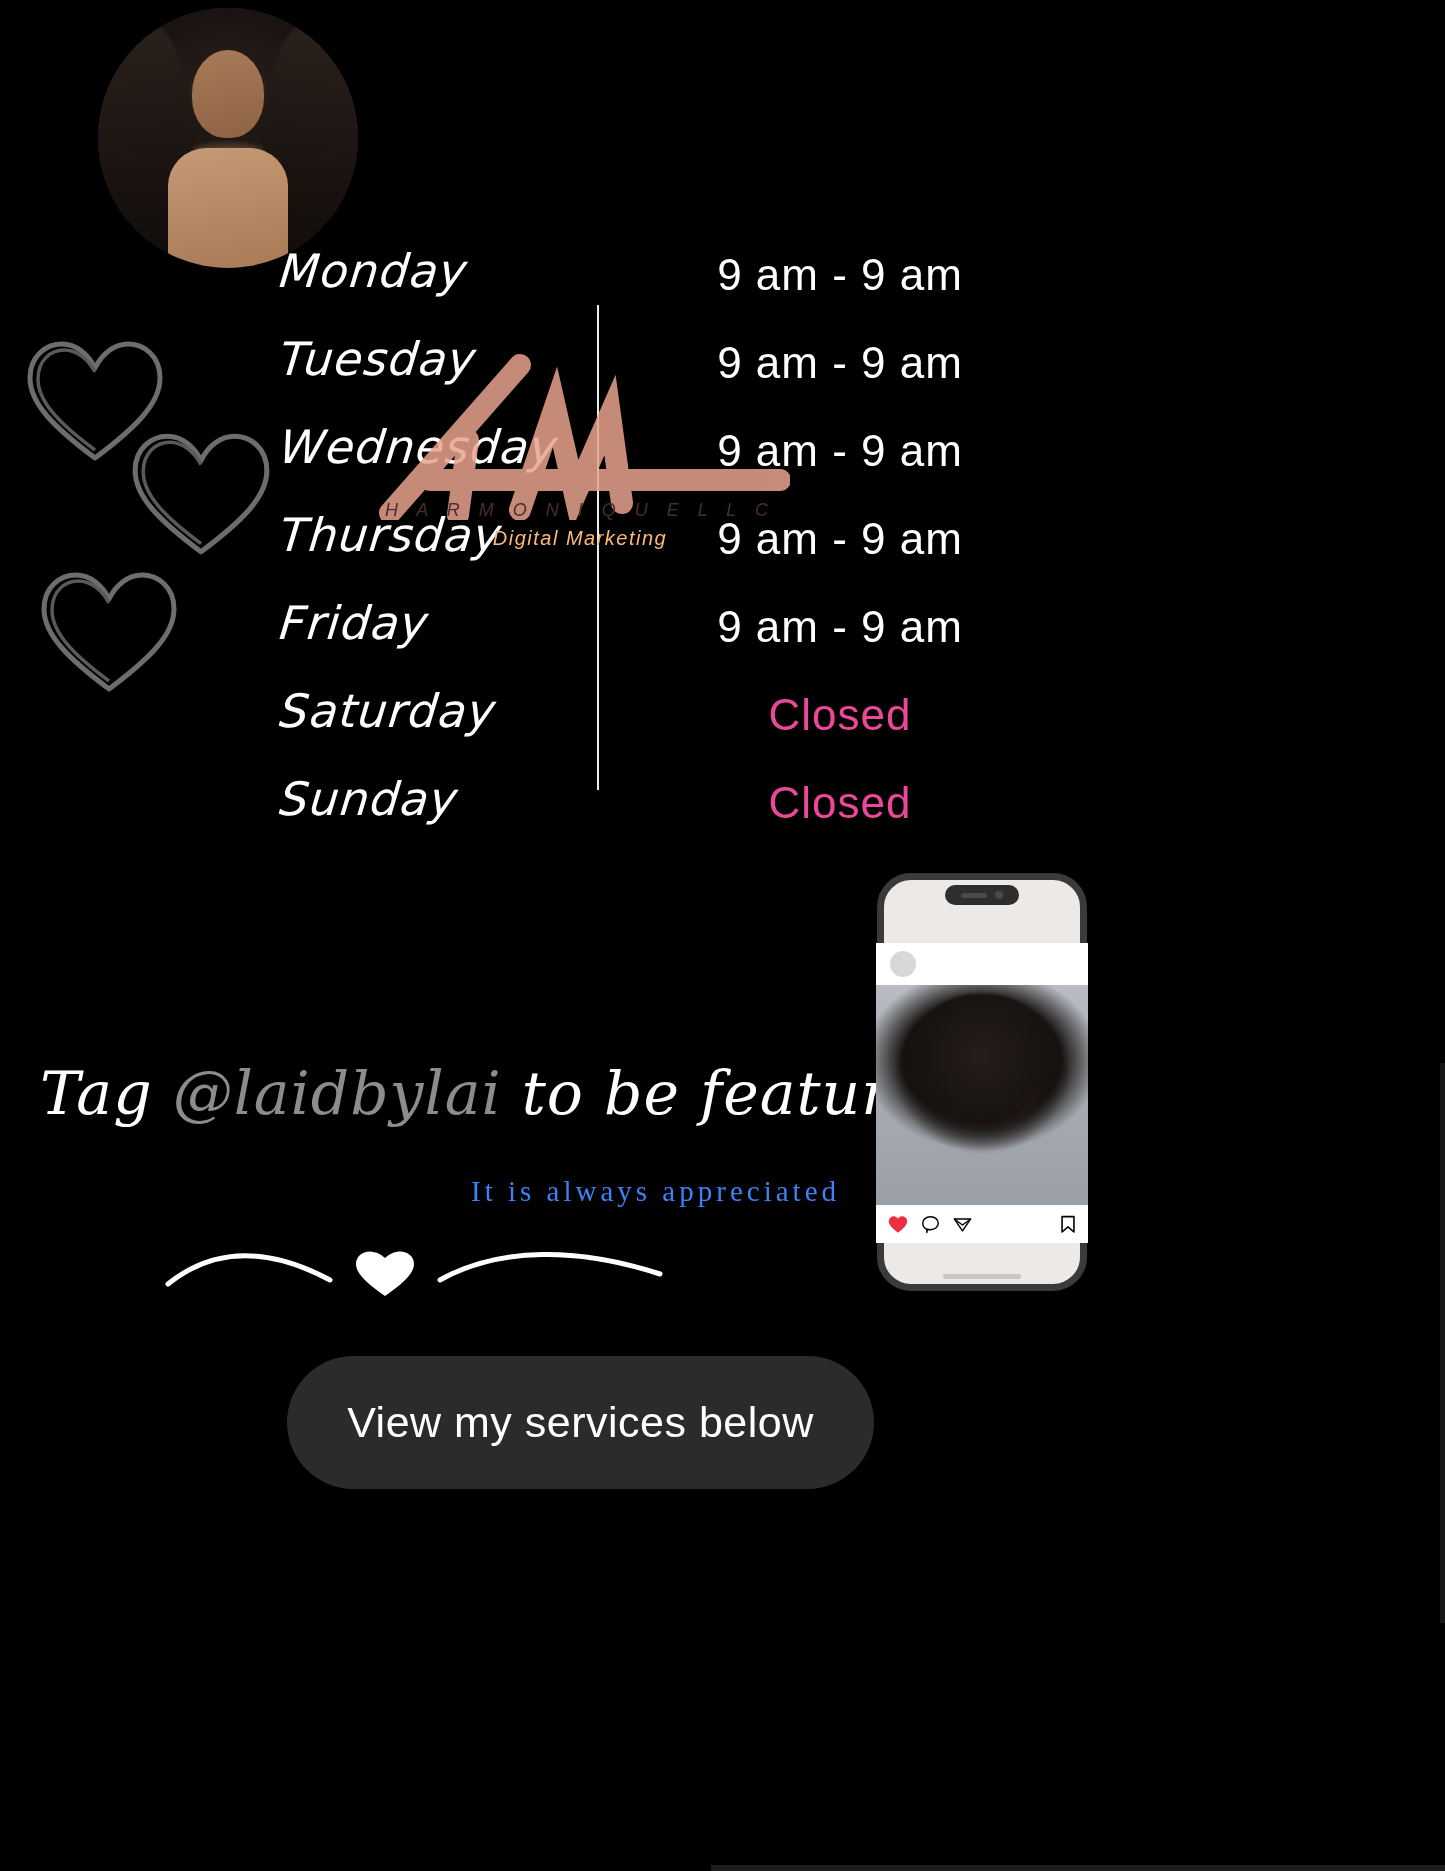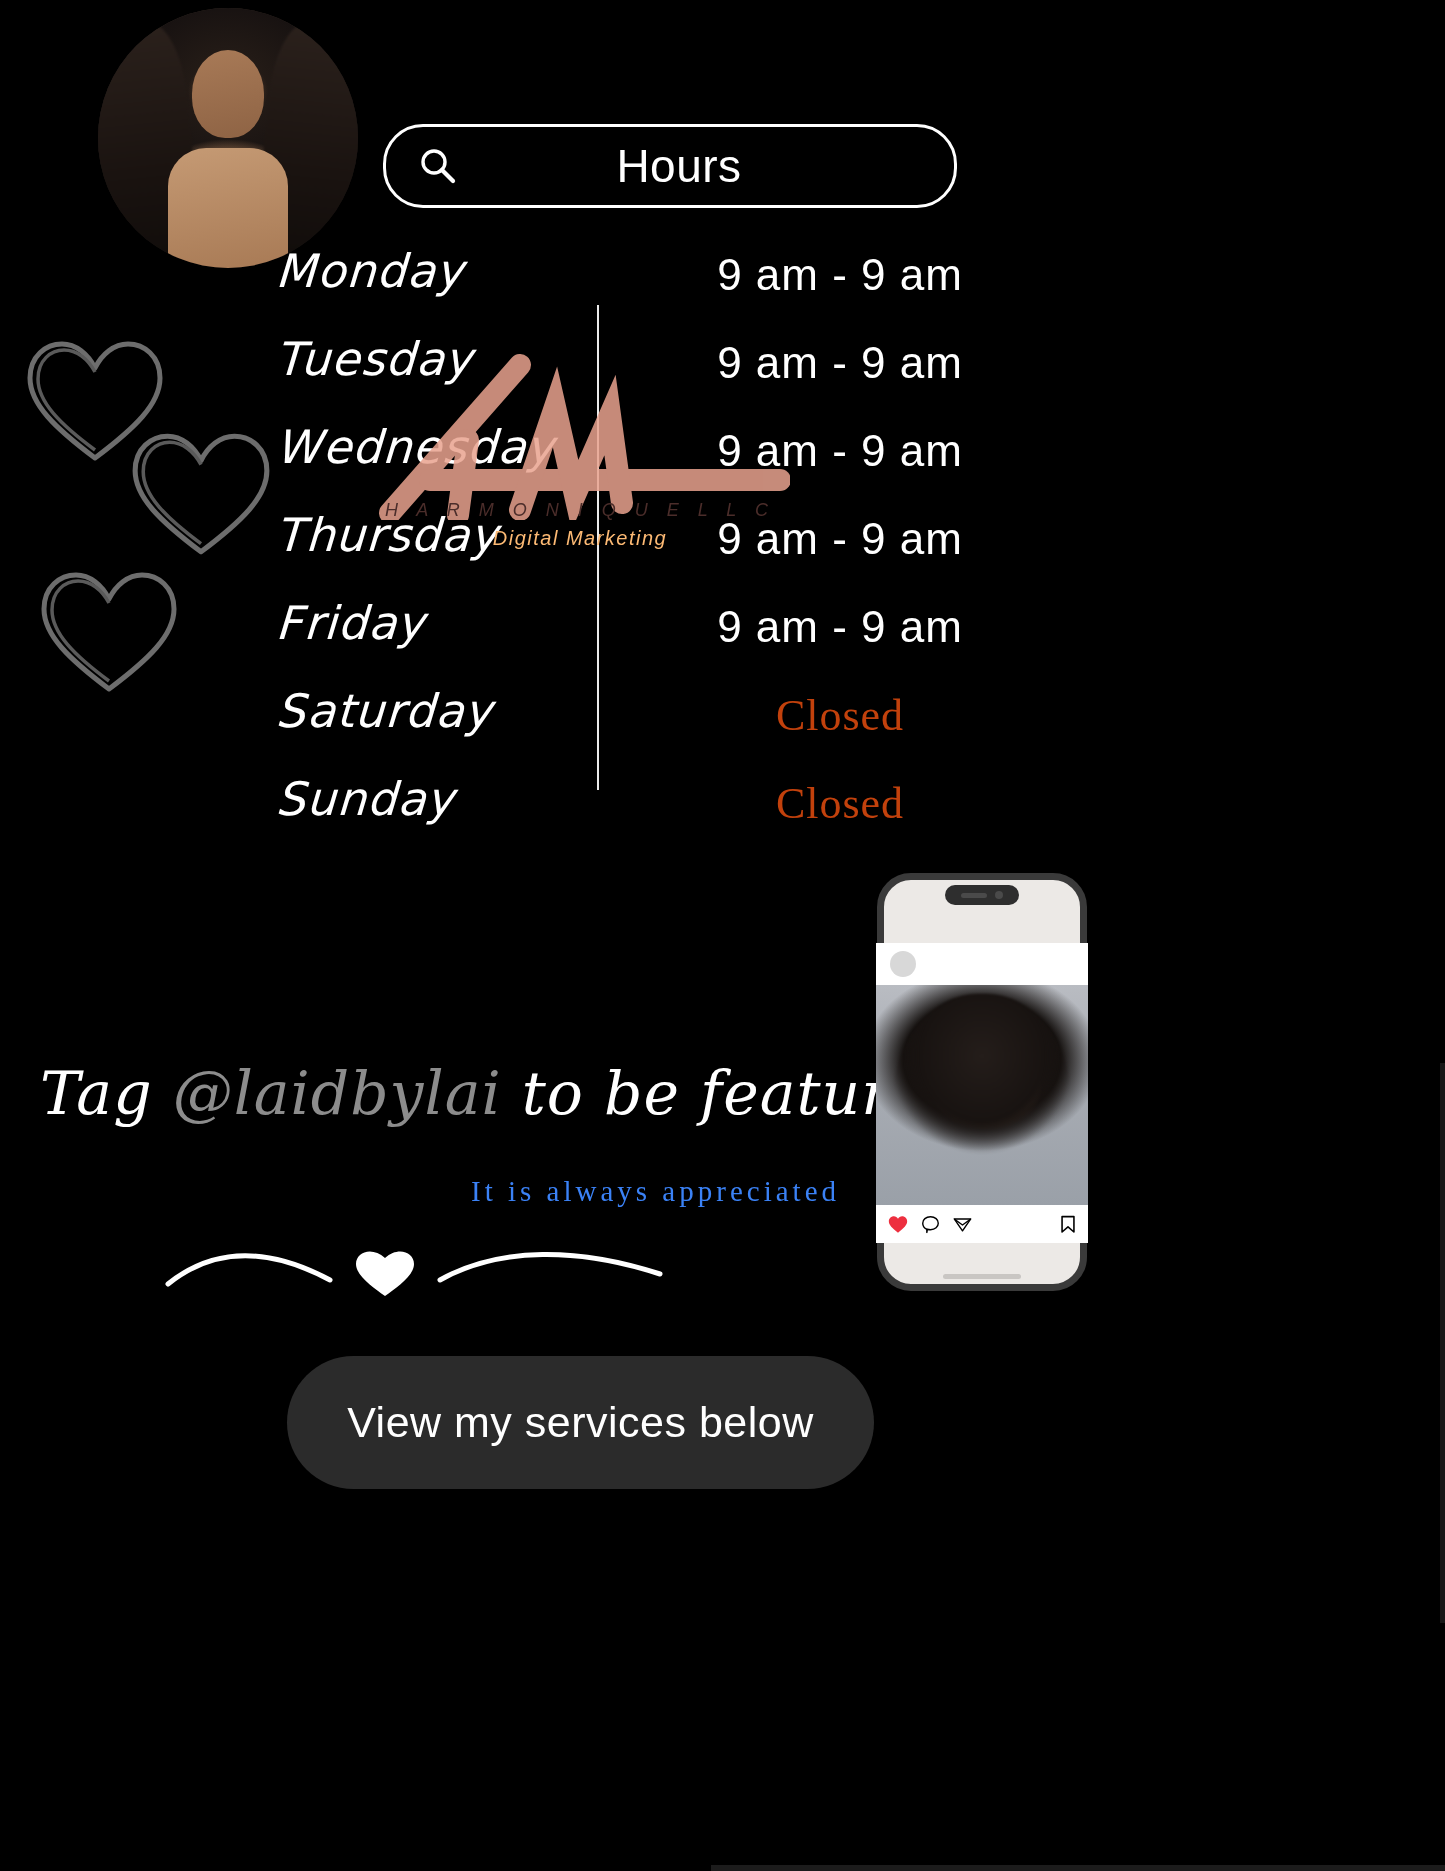"Hours" div { html: <div> <svg> <circle></circle> <line></line> </svg> <div>Hours</div> </div> -> none }
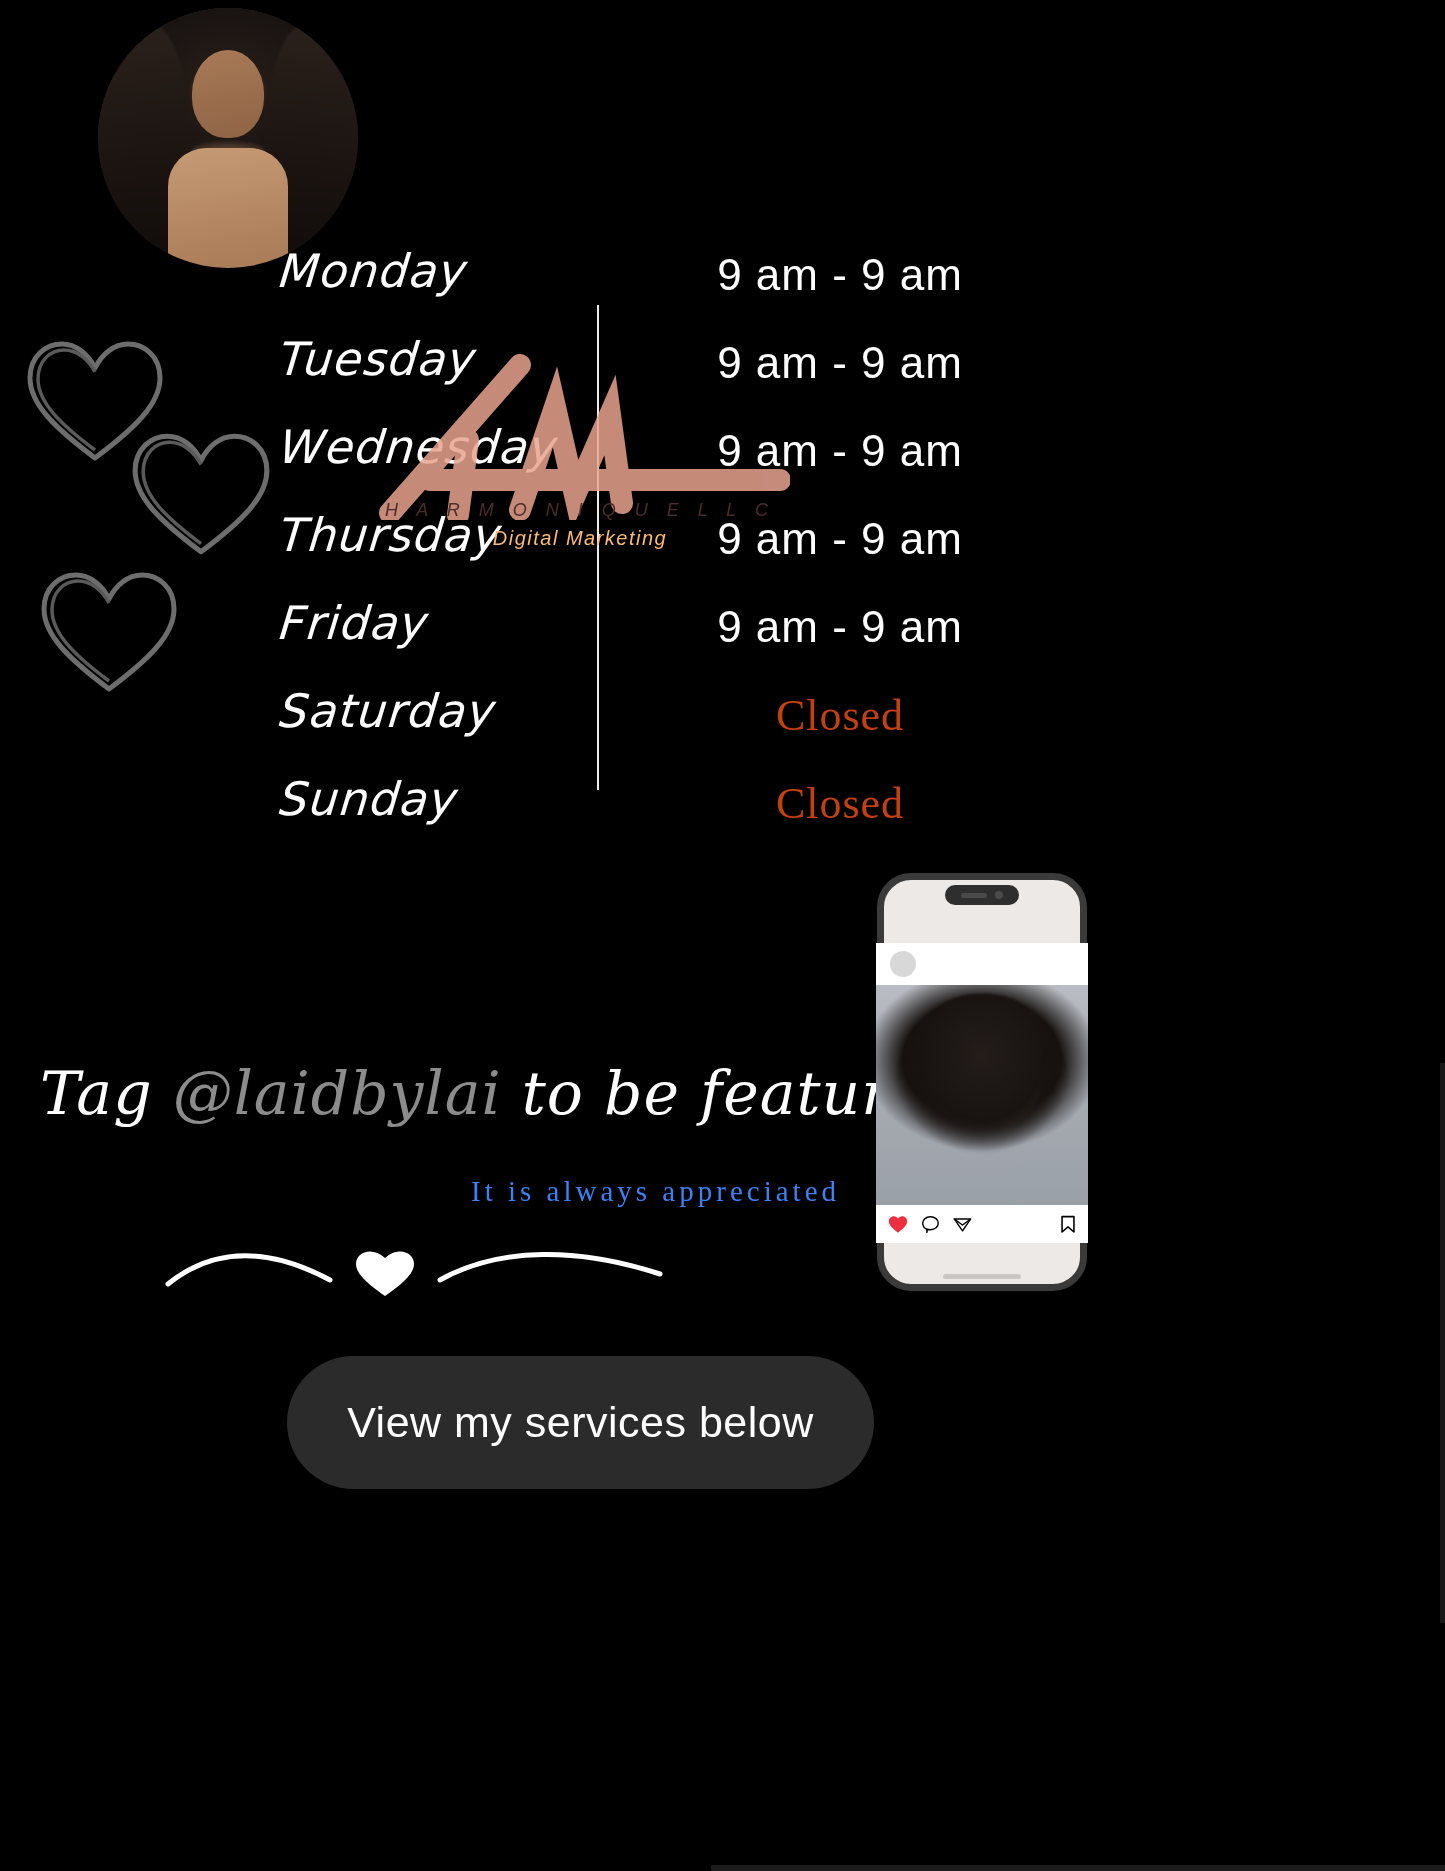"Closed" .row .time.closed { color: #c2410c -> #ec4899; font-family: Liberation Serif, serif -> none }
